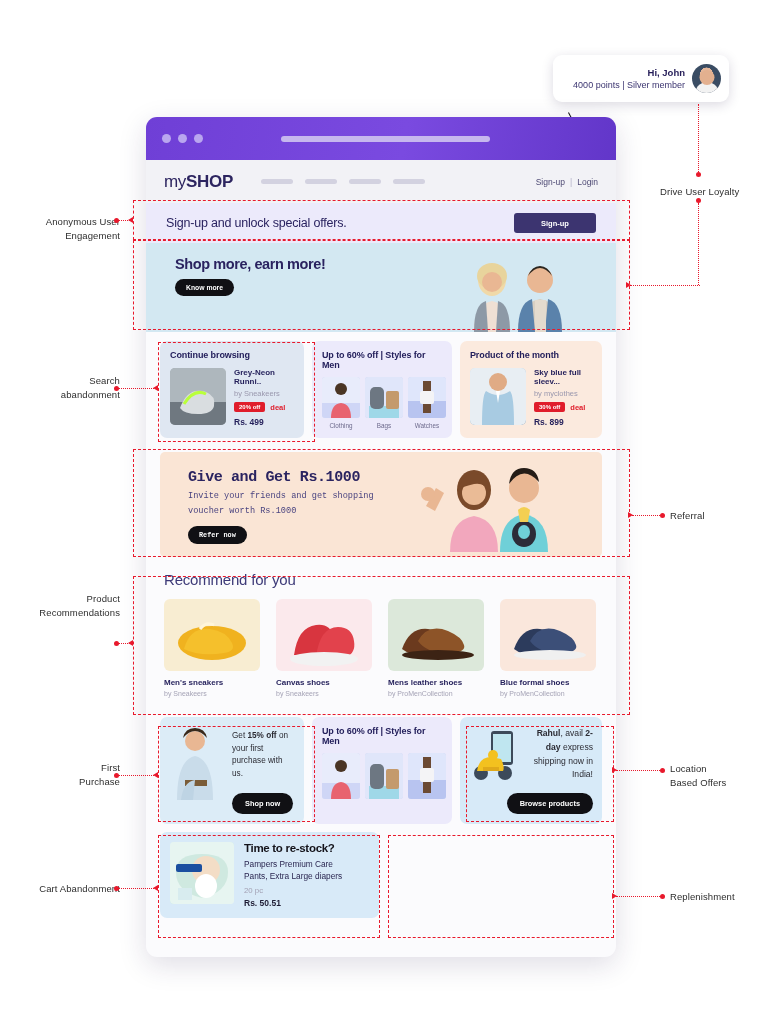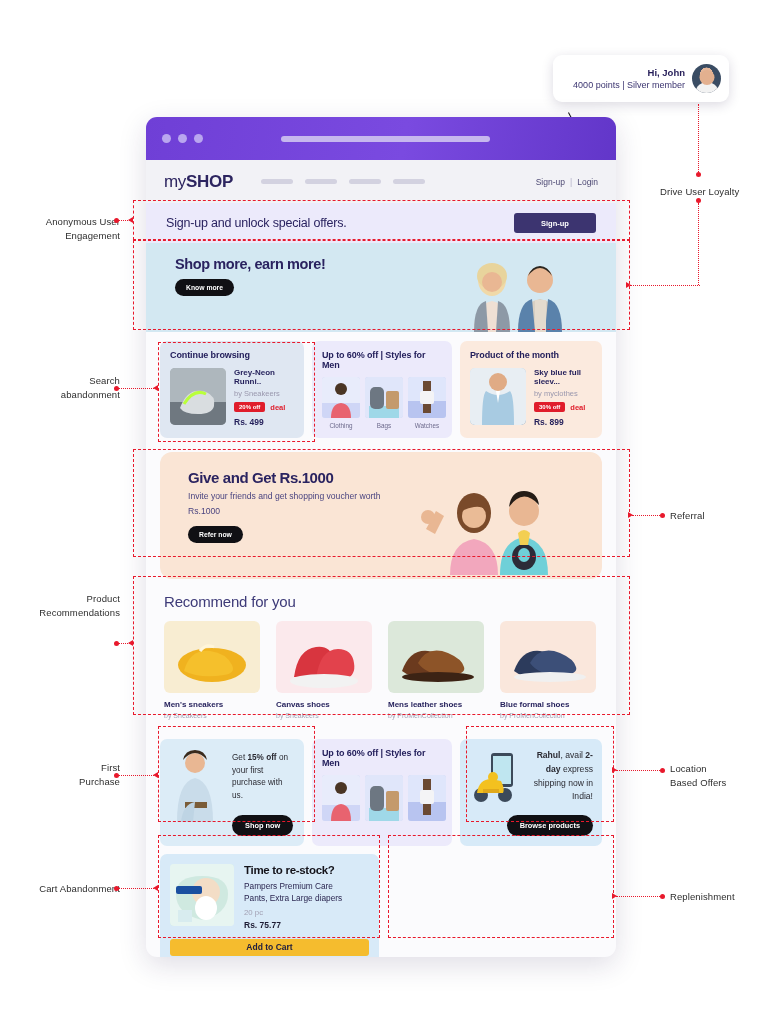"Give and Get Rs.1000" .referral { border-radius: 12px -> 5px; font-family: none -> Liberation Mono, monospace; height: 127px -> 105px }
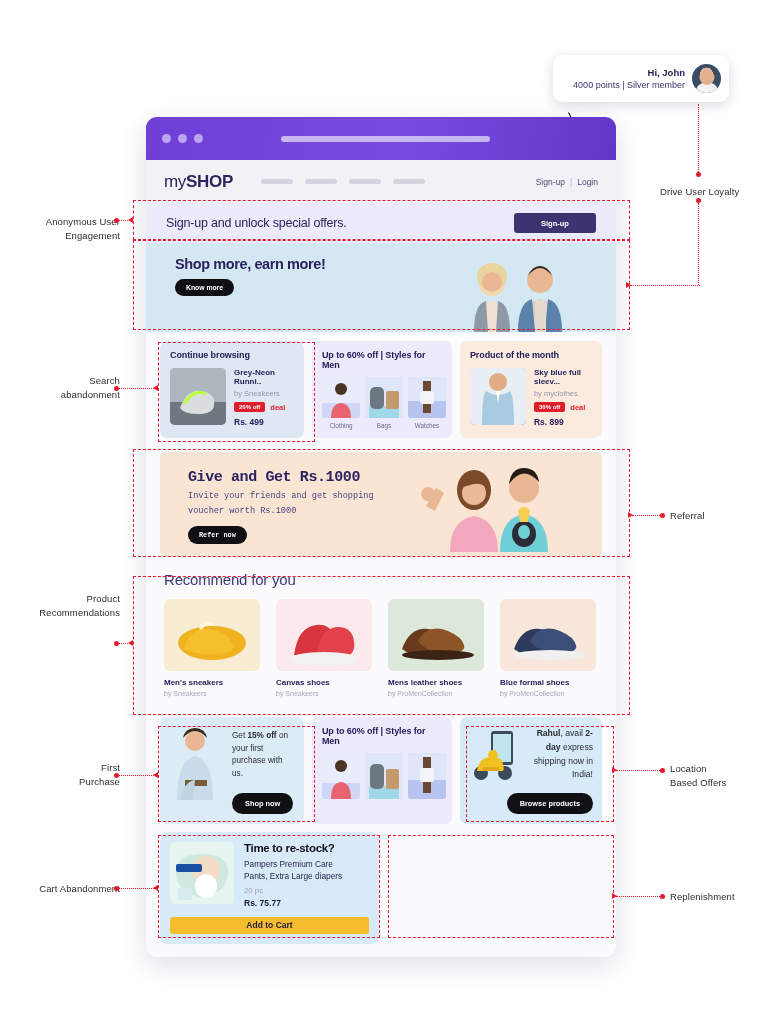"Rs. 75.77" div { text: 75.77 -> 50.51 }
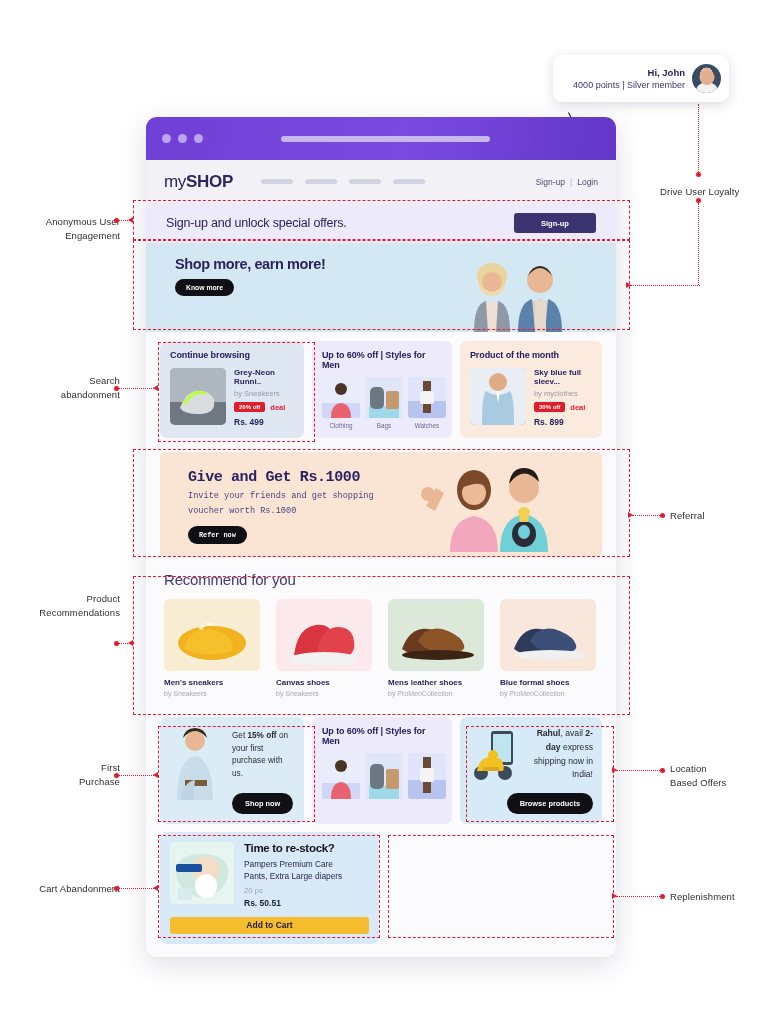"Add to Cart" div.btn-cart { html: <div>Add to Cart</div> -> none }
